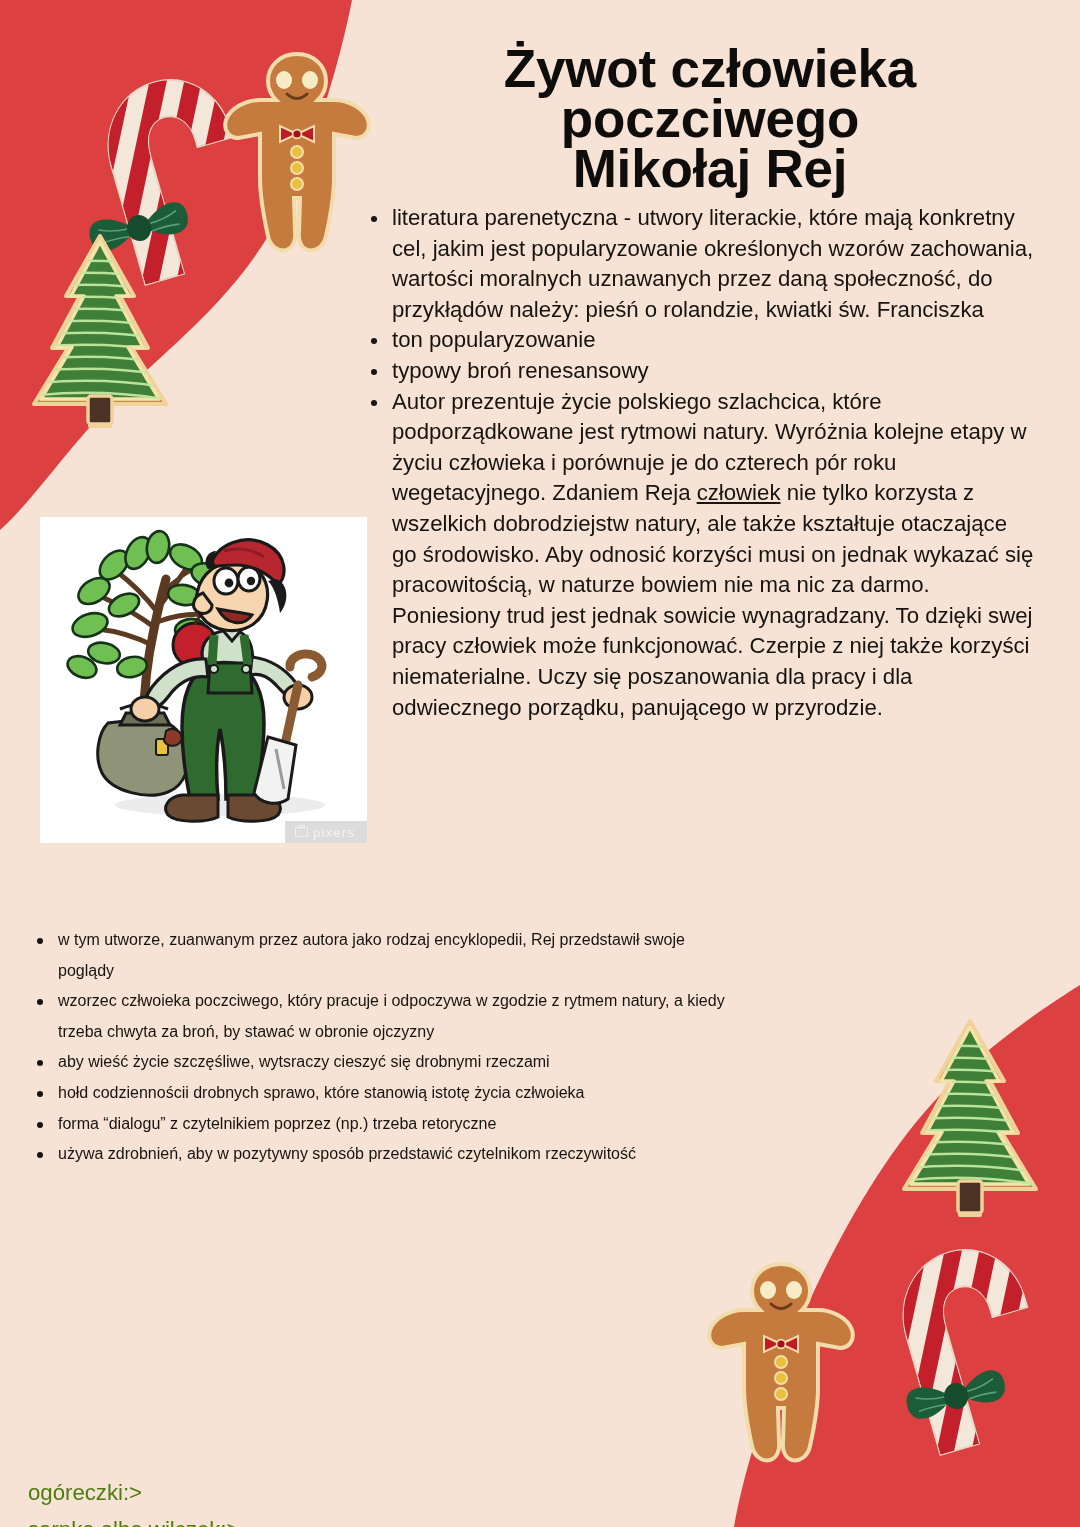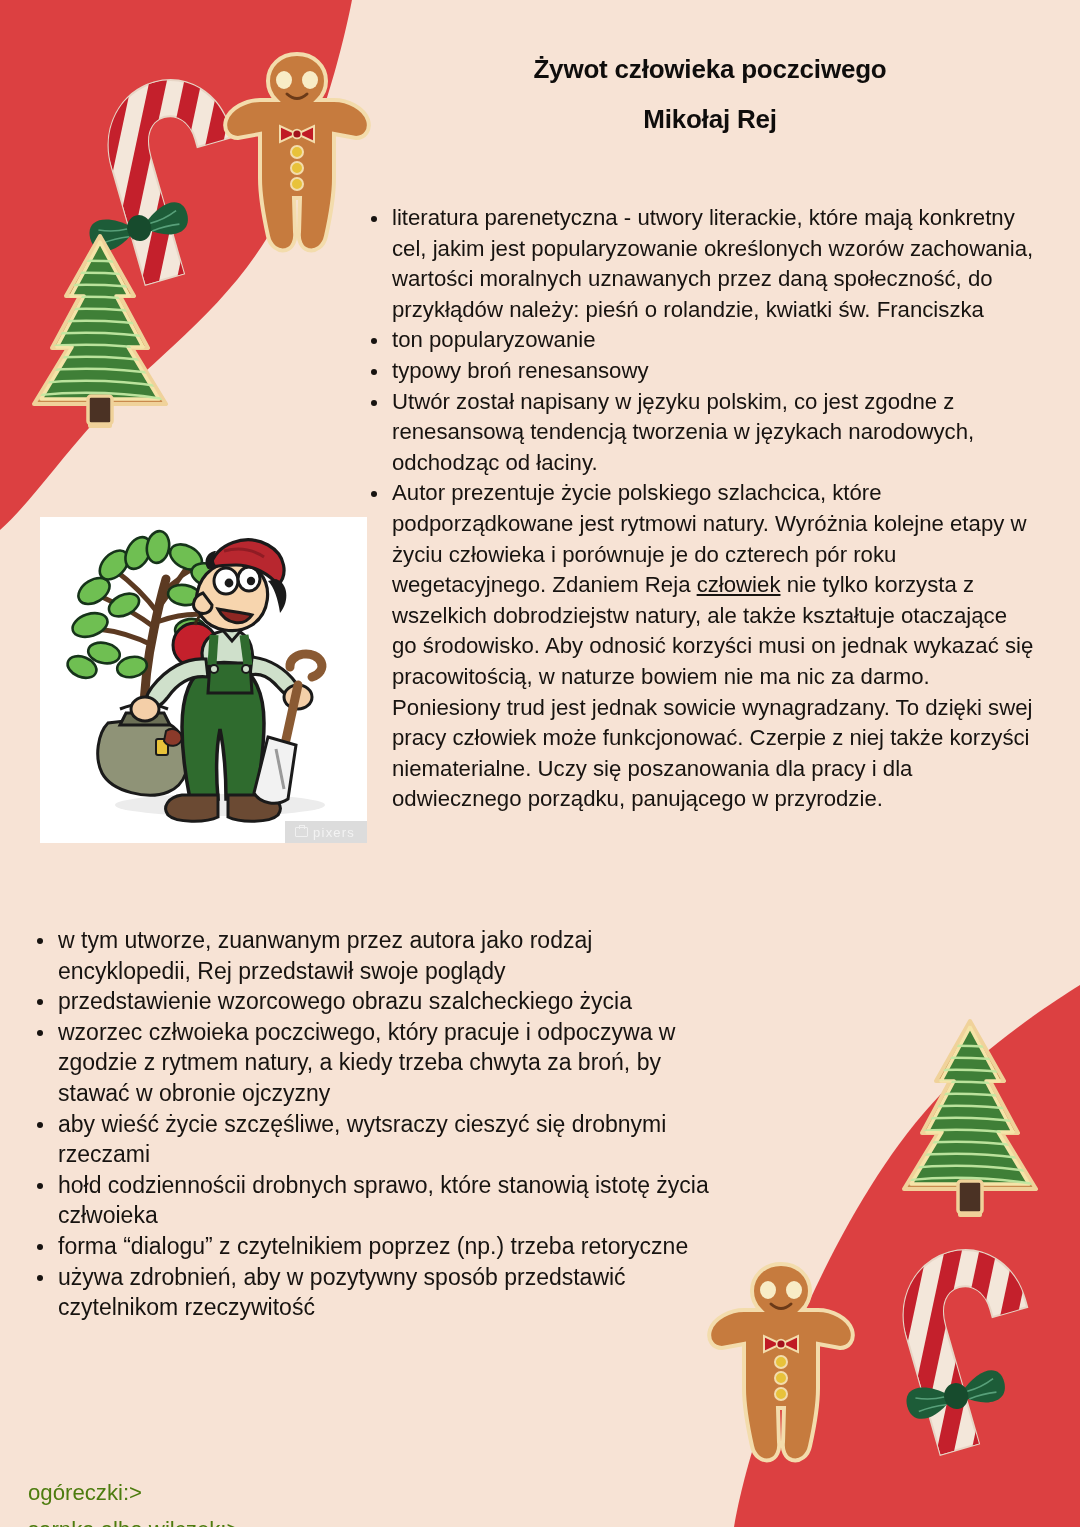"Żywot człowieka poczciwego" #title-block .line { font-size: 26px -> 53px }
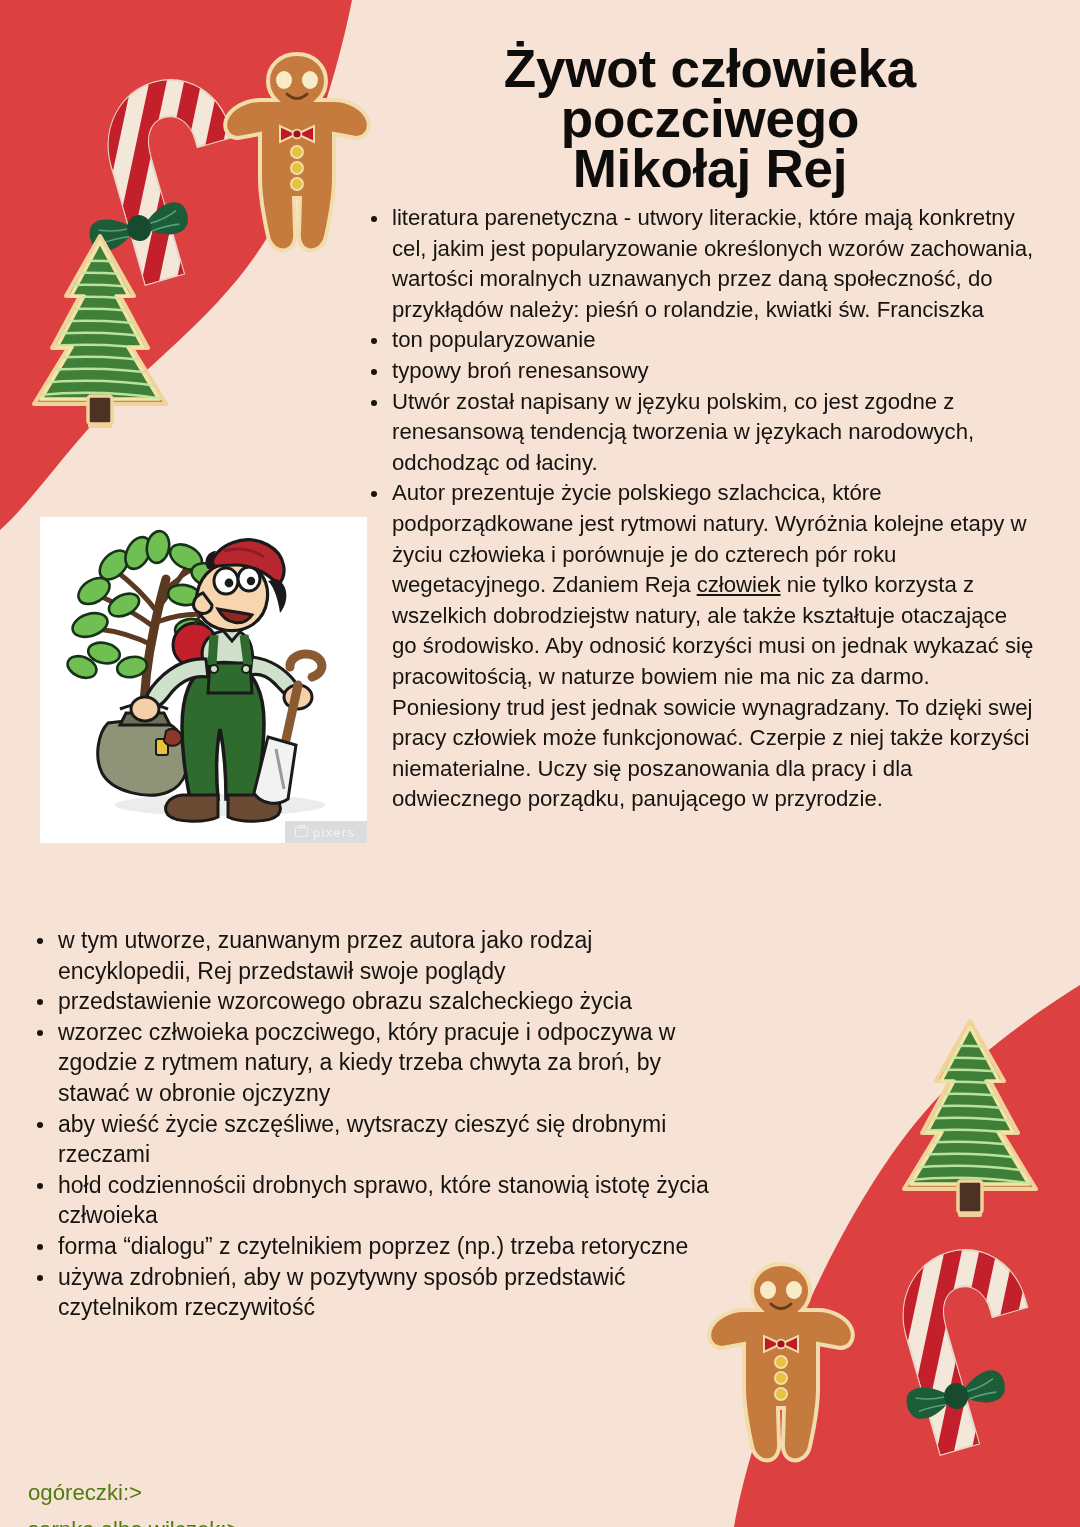"Utwór został napisany w języku" li { html: <li><span>Utwór został napisany w języku polskim, co jest zgodne z renesansową tendencją tworzenia w językach narodowych, odchodząc od łaciny.</span></li> -> none }
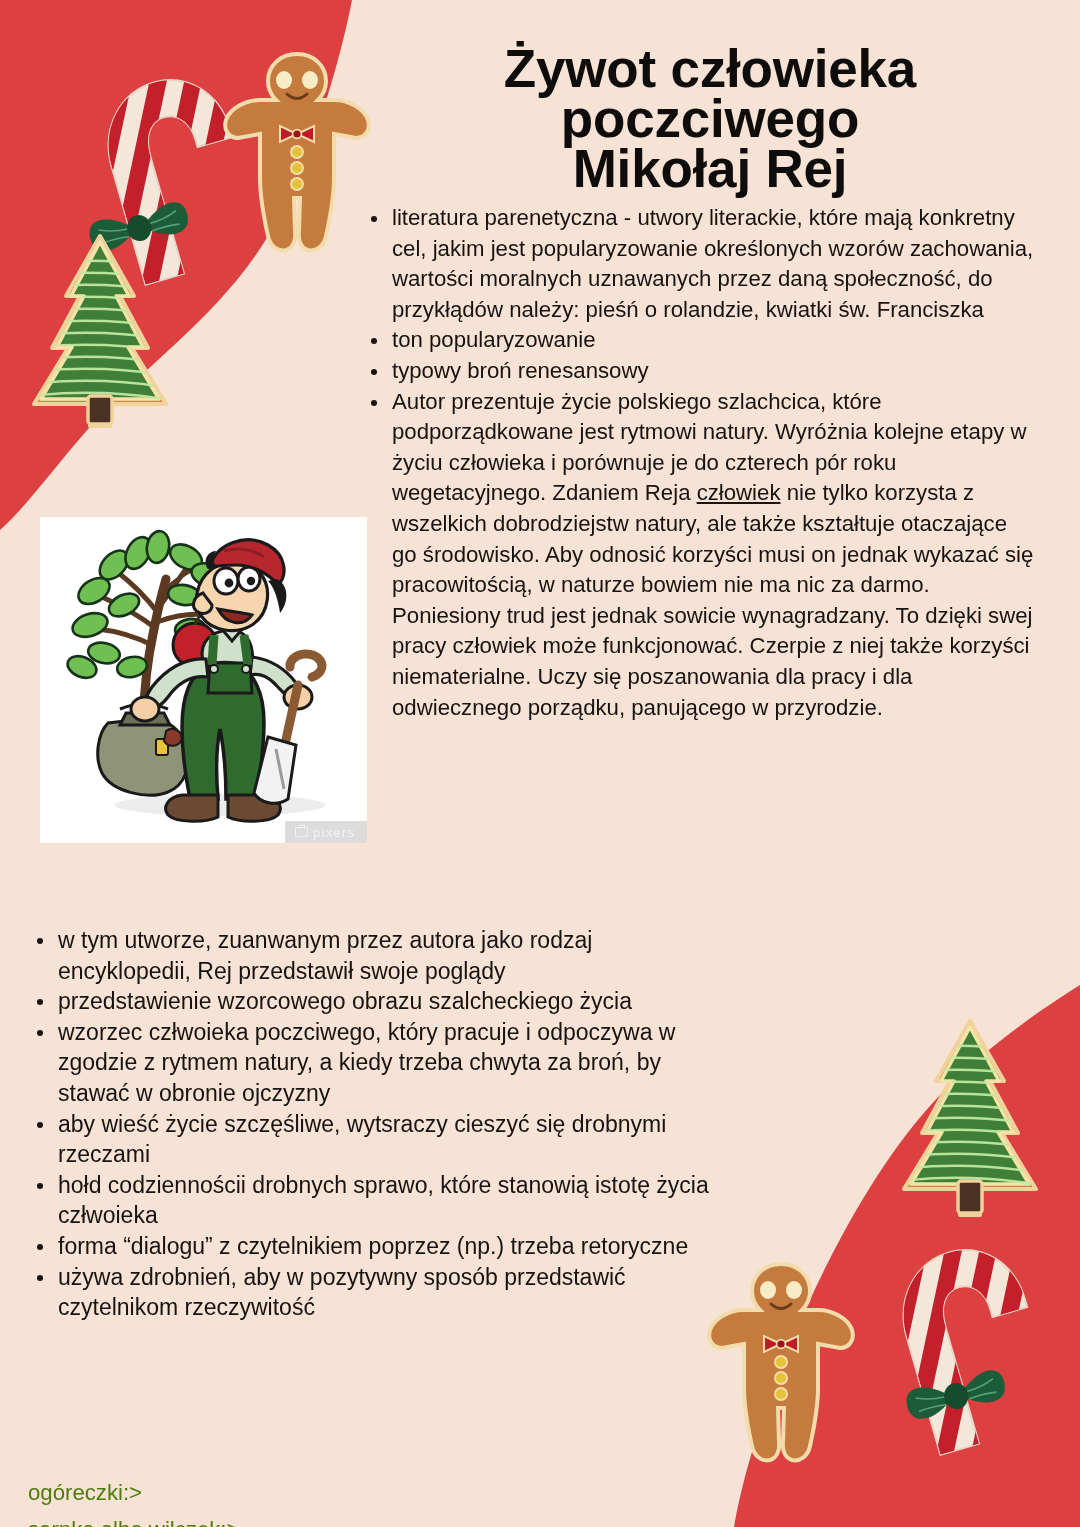"w tym utworze, zuanwanym przez" #list-bottom { font-size: 23px -> 16px }
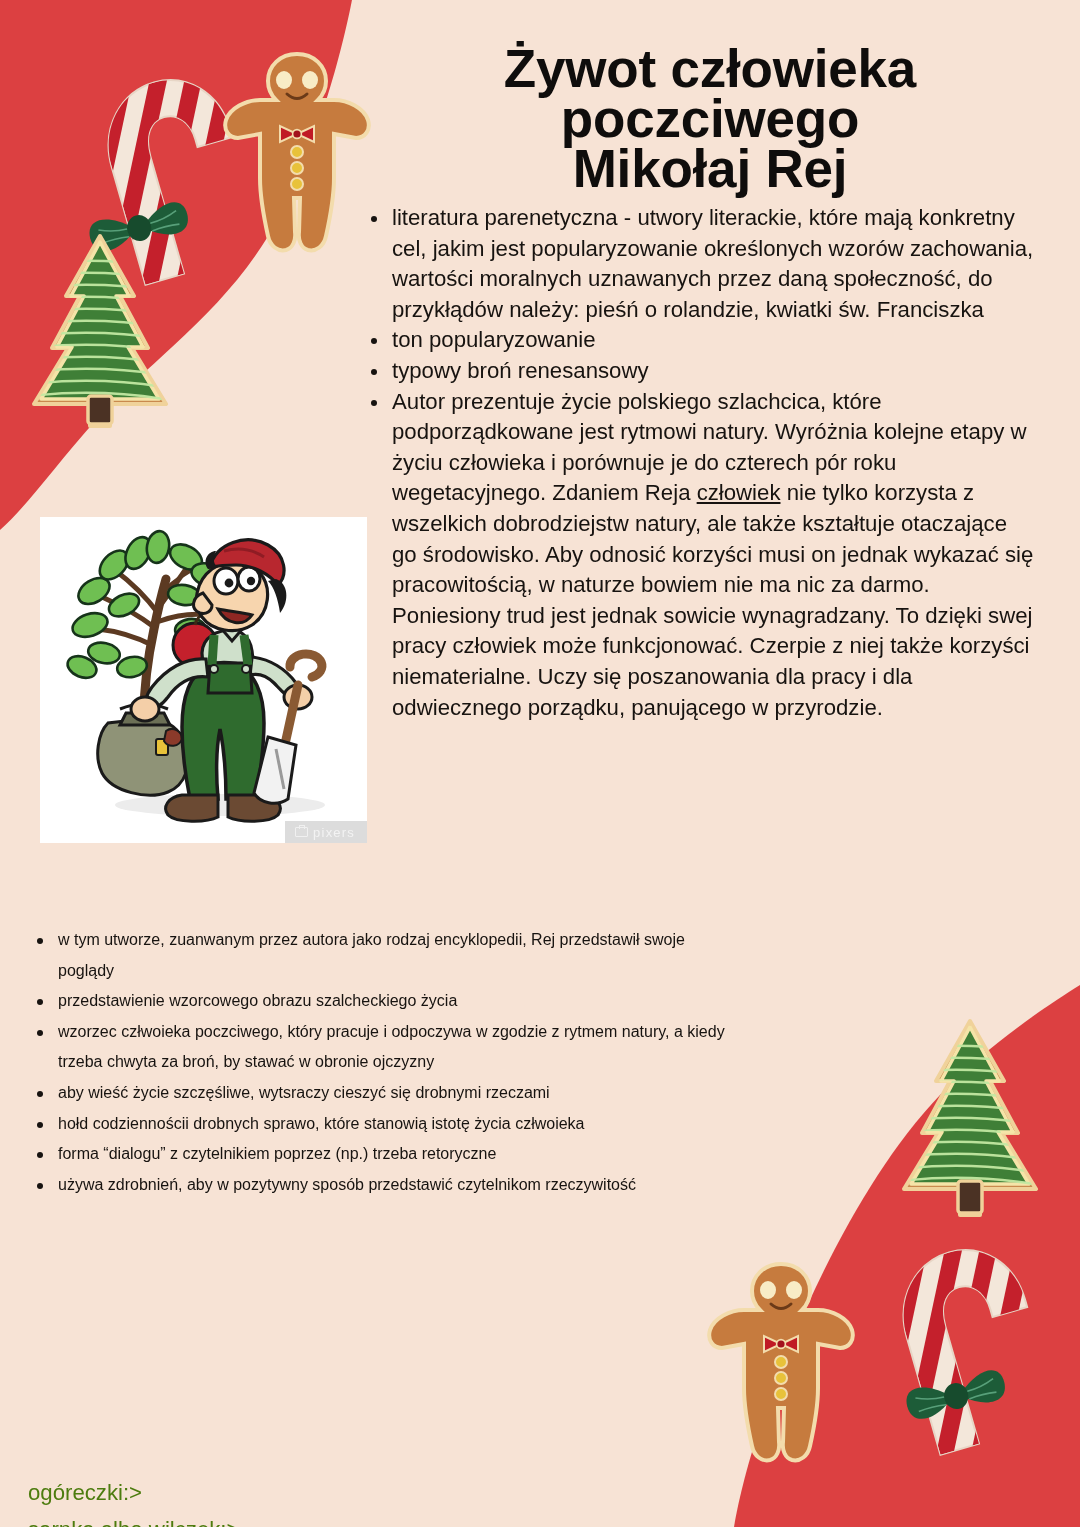"przedstawienie wzorcowego obrazu" li { html: <li><span>przedstawienie wzorcowego obrazu szalcheckiego życia</span></li> -> none }
